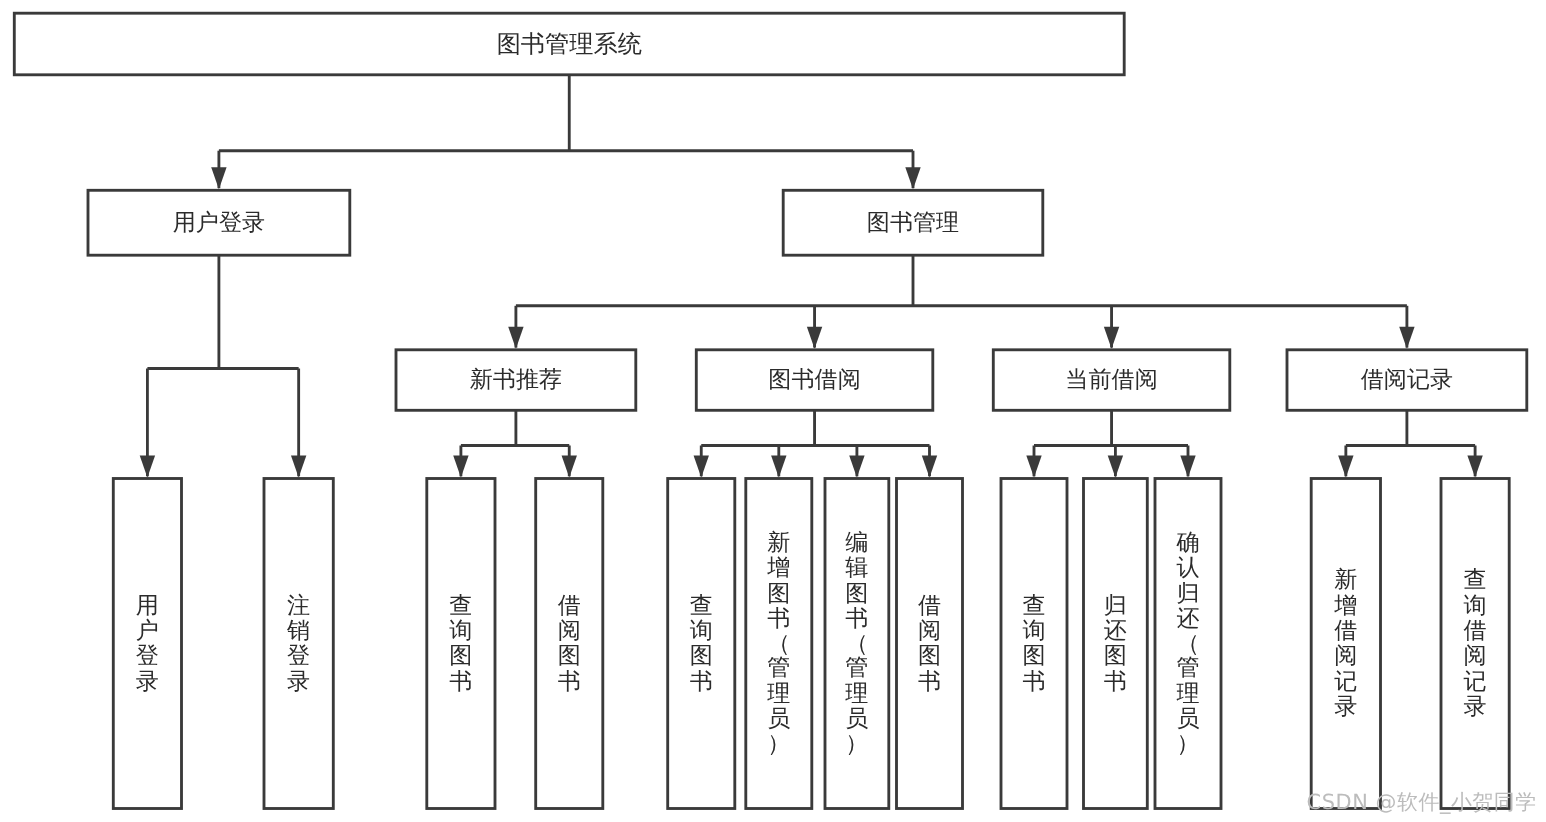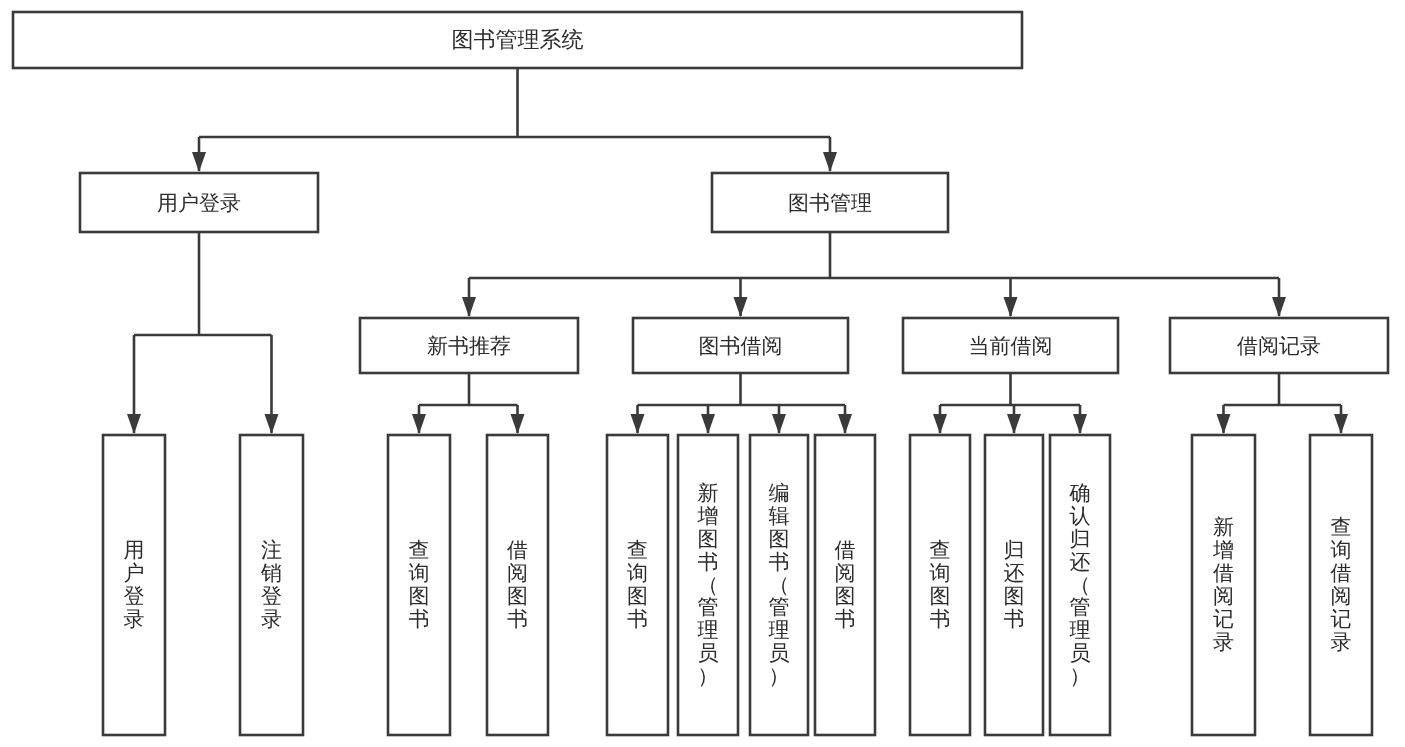"CSDN @软件_小贺同学" div.watermark { html: none -> <div>CSDN @软件_小贺同学</div> }
